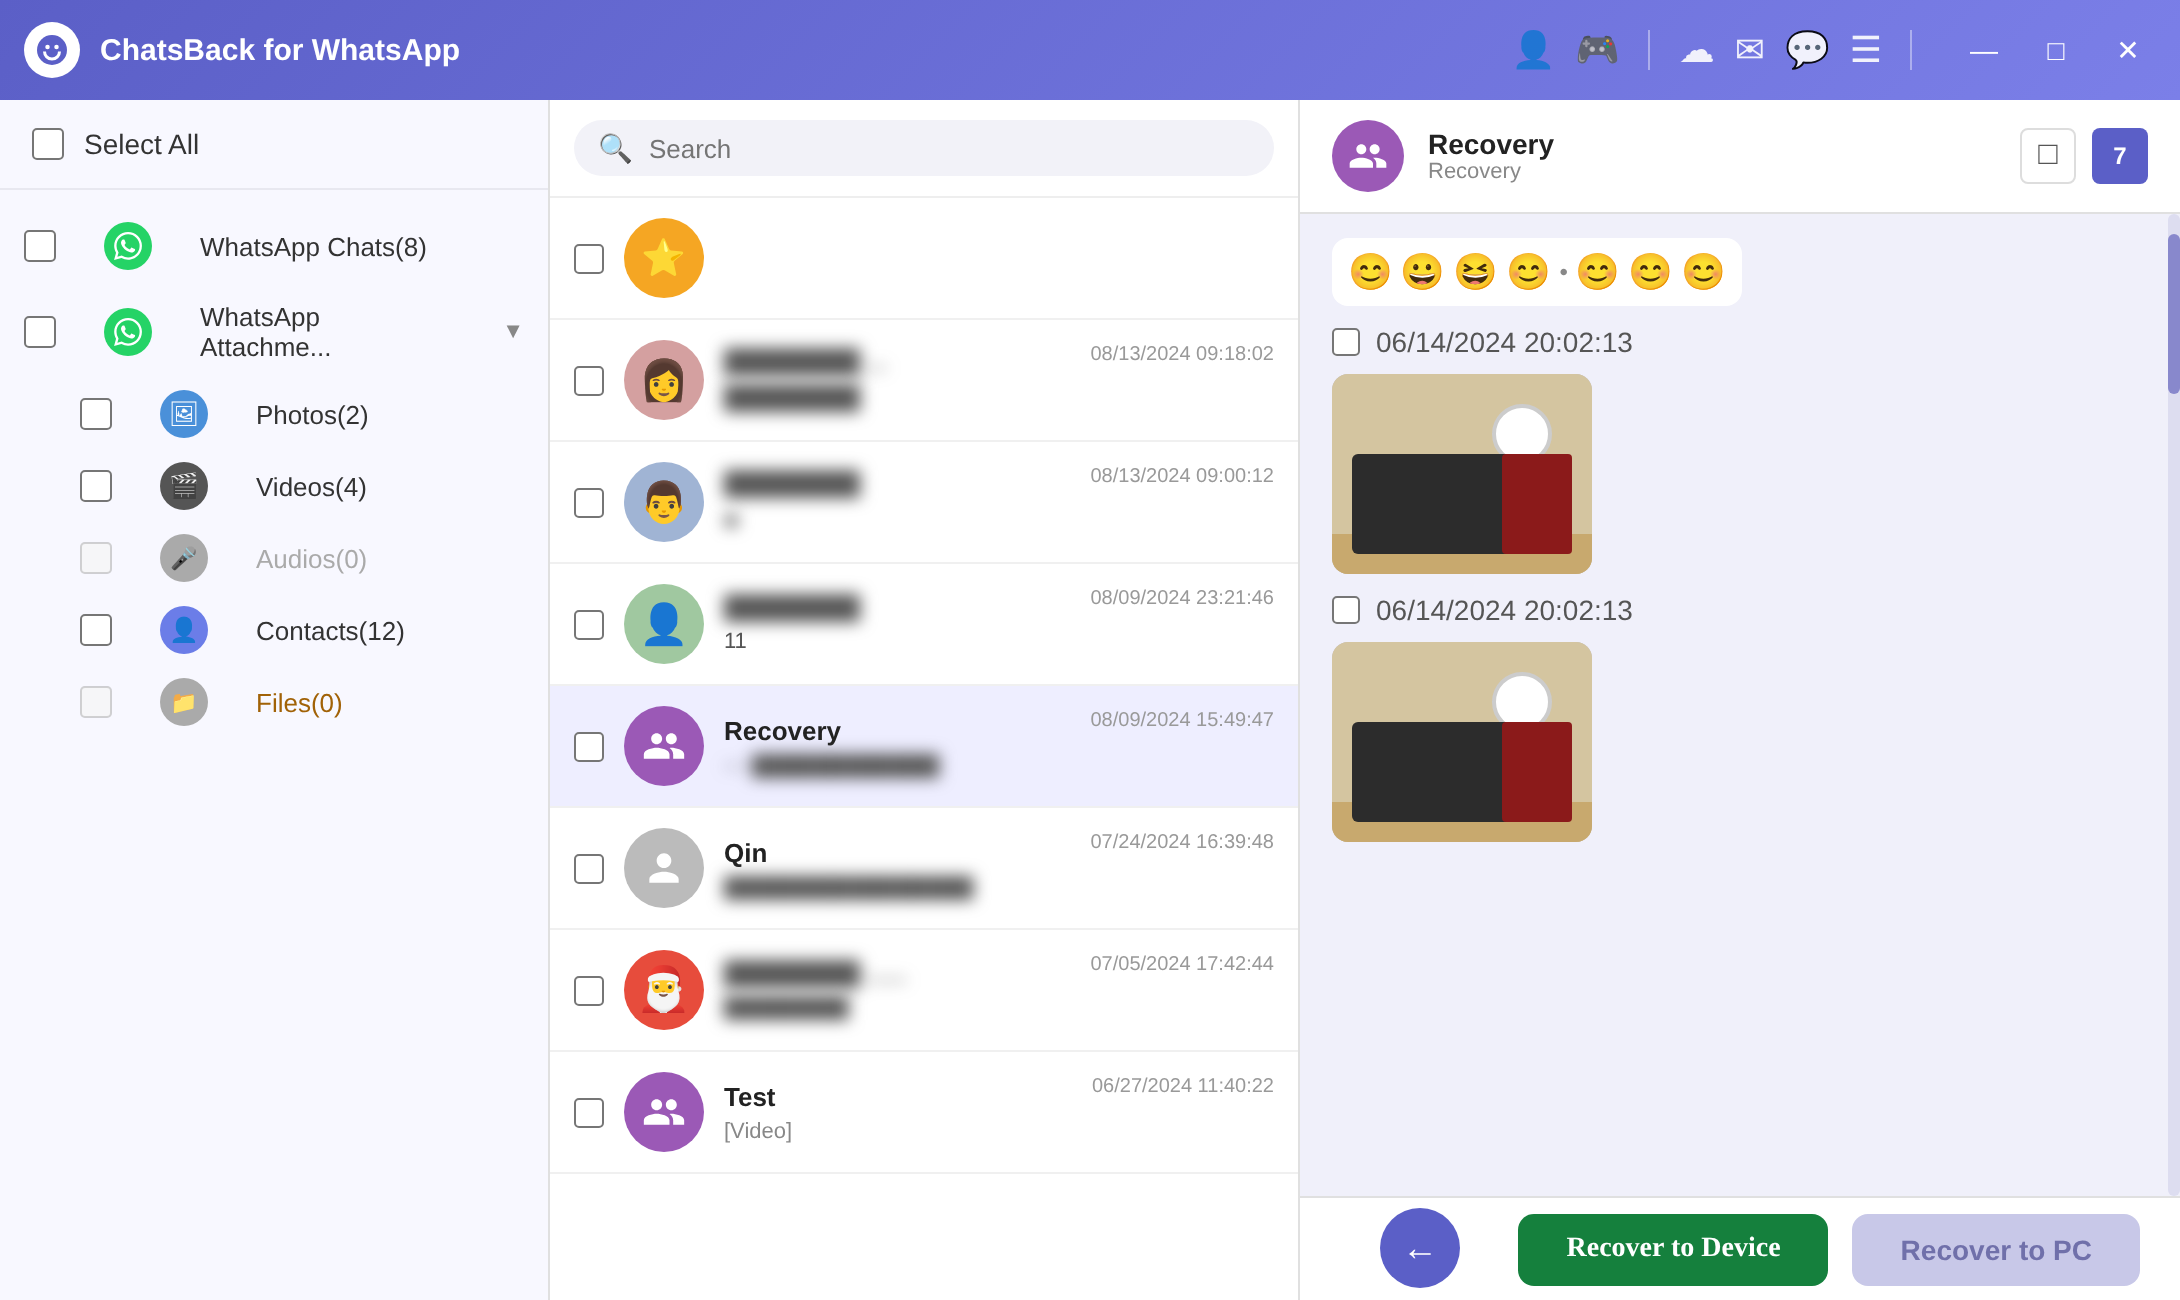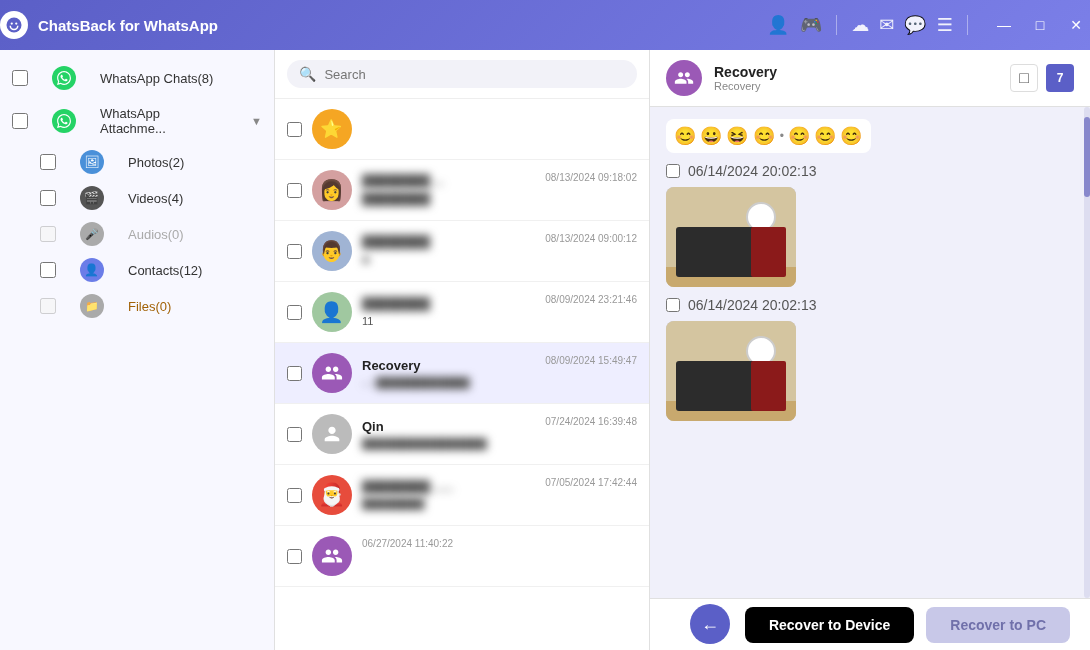"ChatsBack for WhatsApp" .title-bar { padding: 0 0 -> 0 12px }
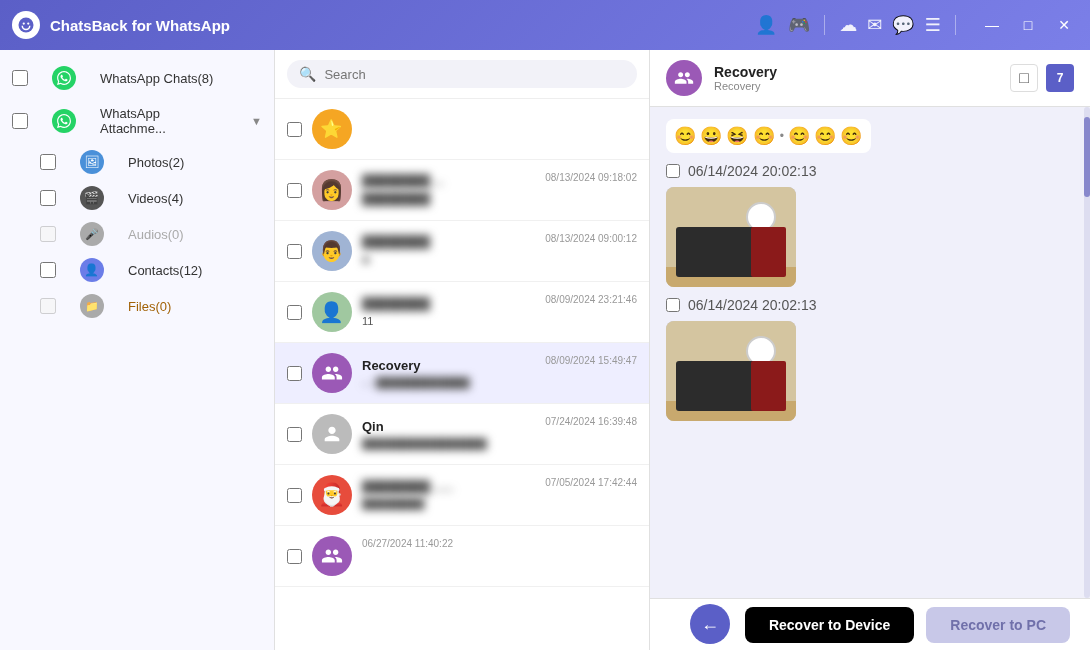"Select All" div.sidebar-header { html: none -> <div> <input> <span>Select All</span> </div> }
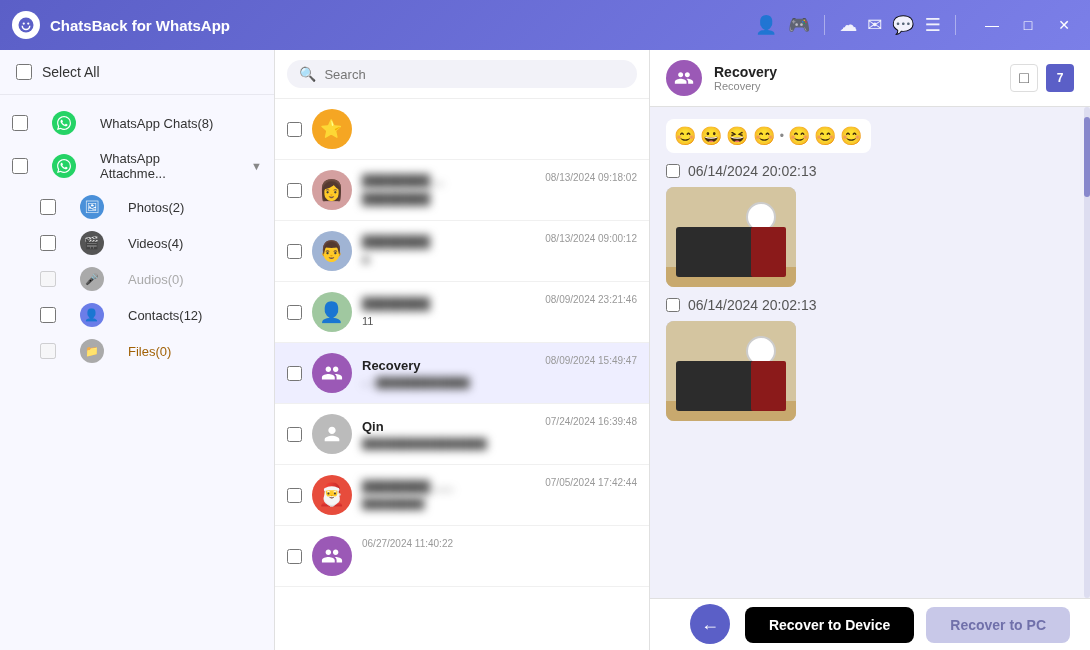"Test" div.chat-info { html: none -> <div> <div>Test</div> <div>[Video]</div> </div> }
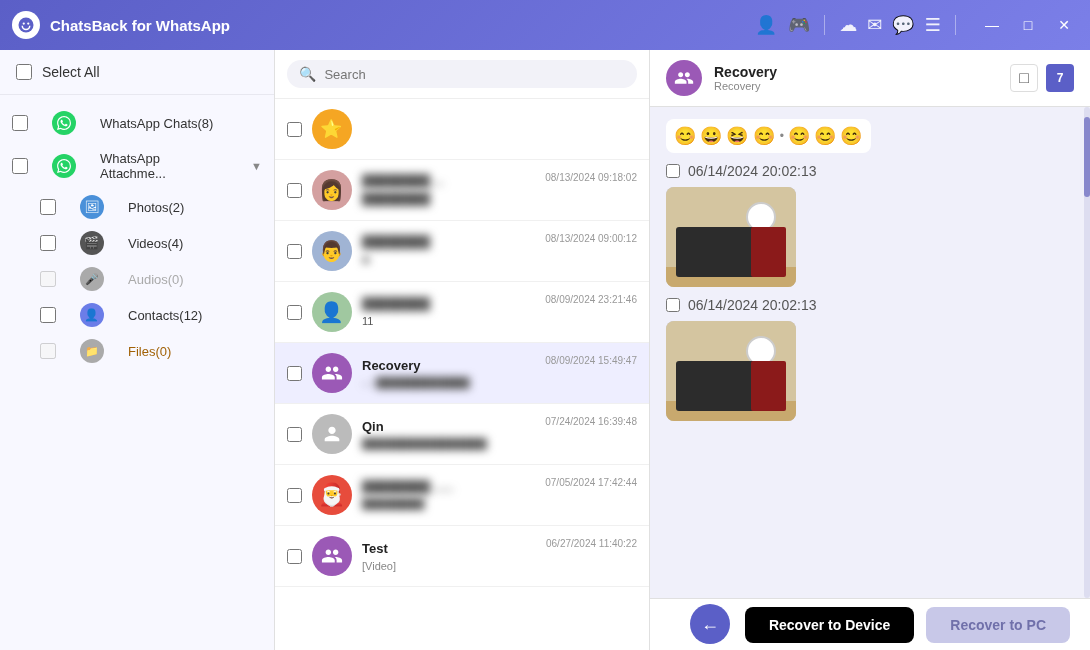"Recover to Device" .recover-device { background: #000000 -> #15803d; font-family: none -> Liberation Serif, serif }
